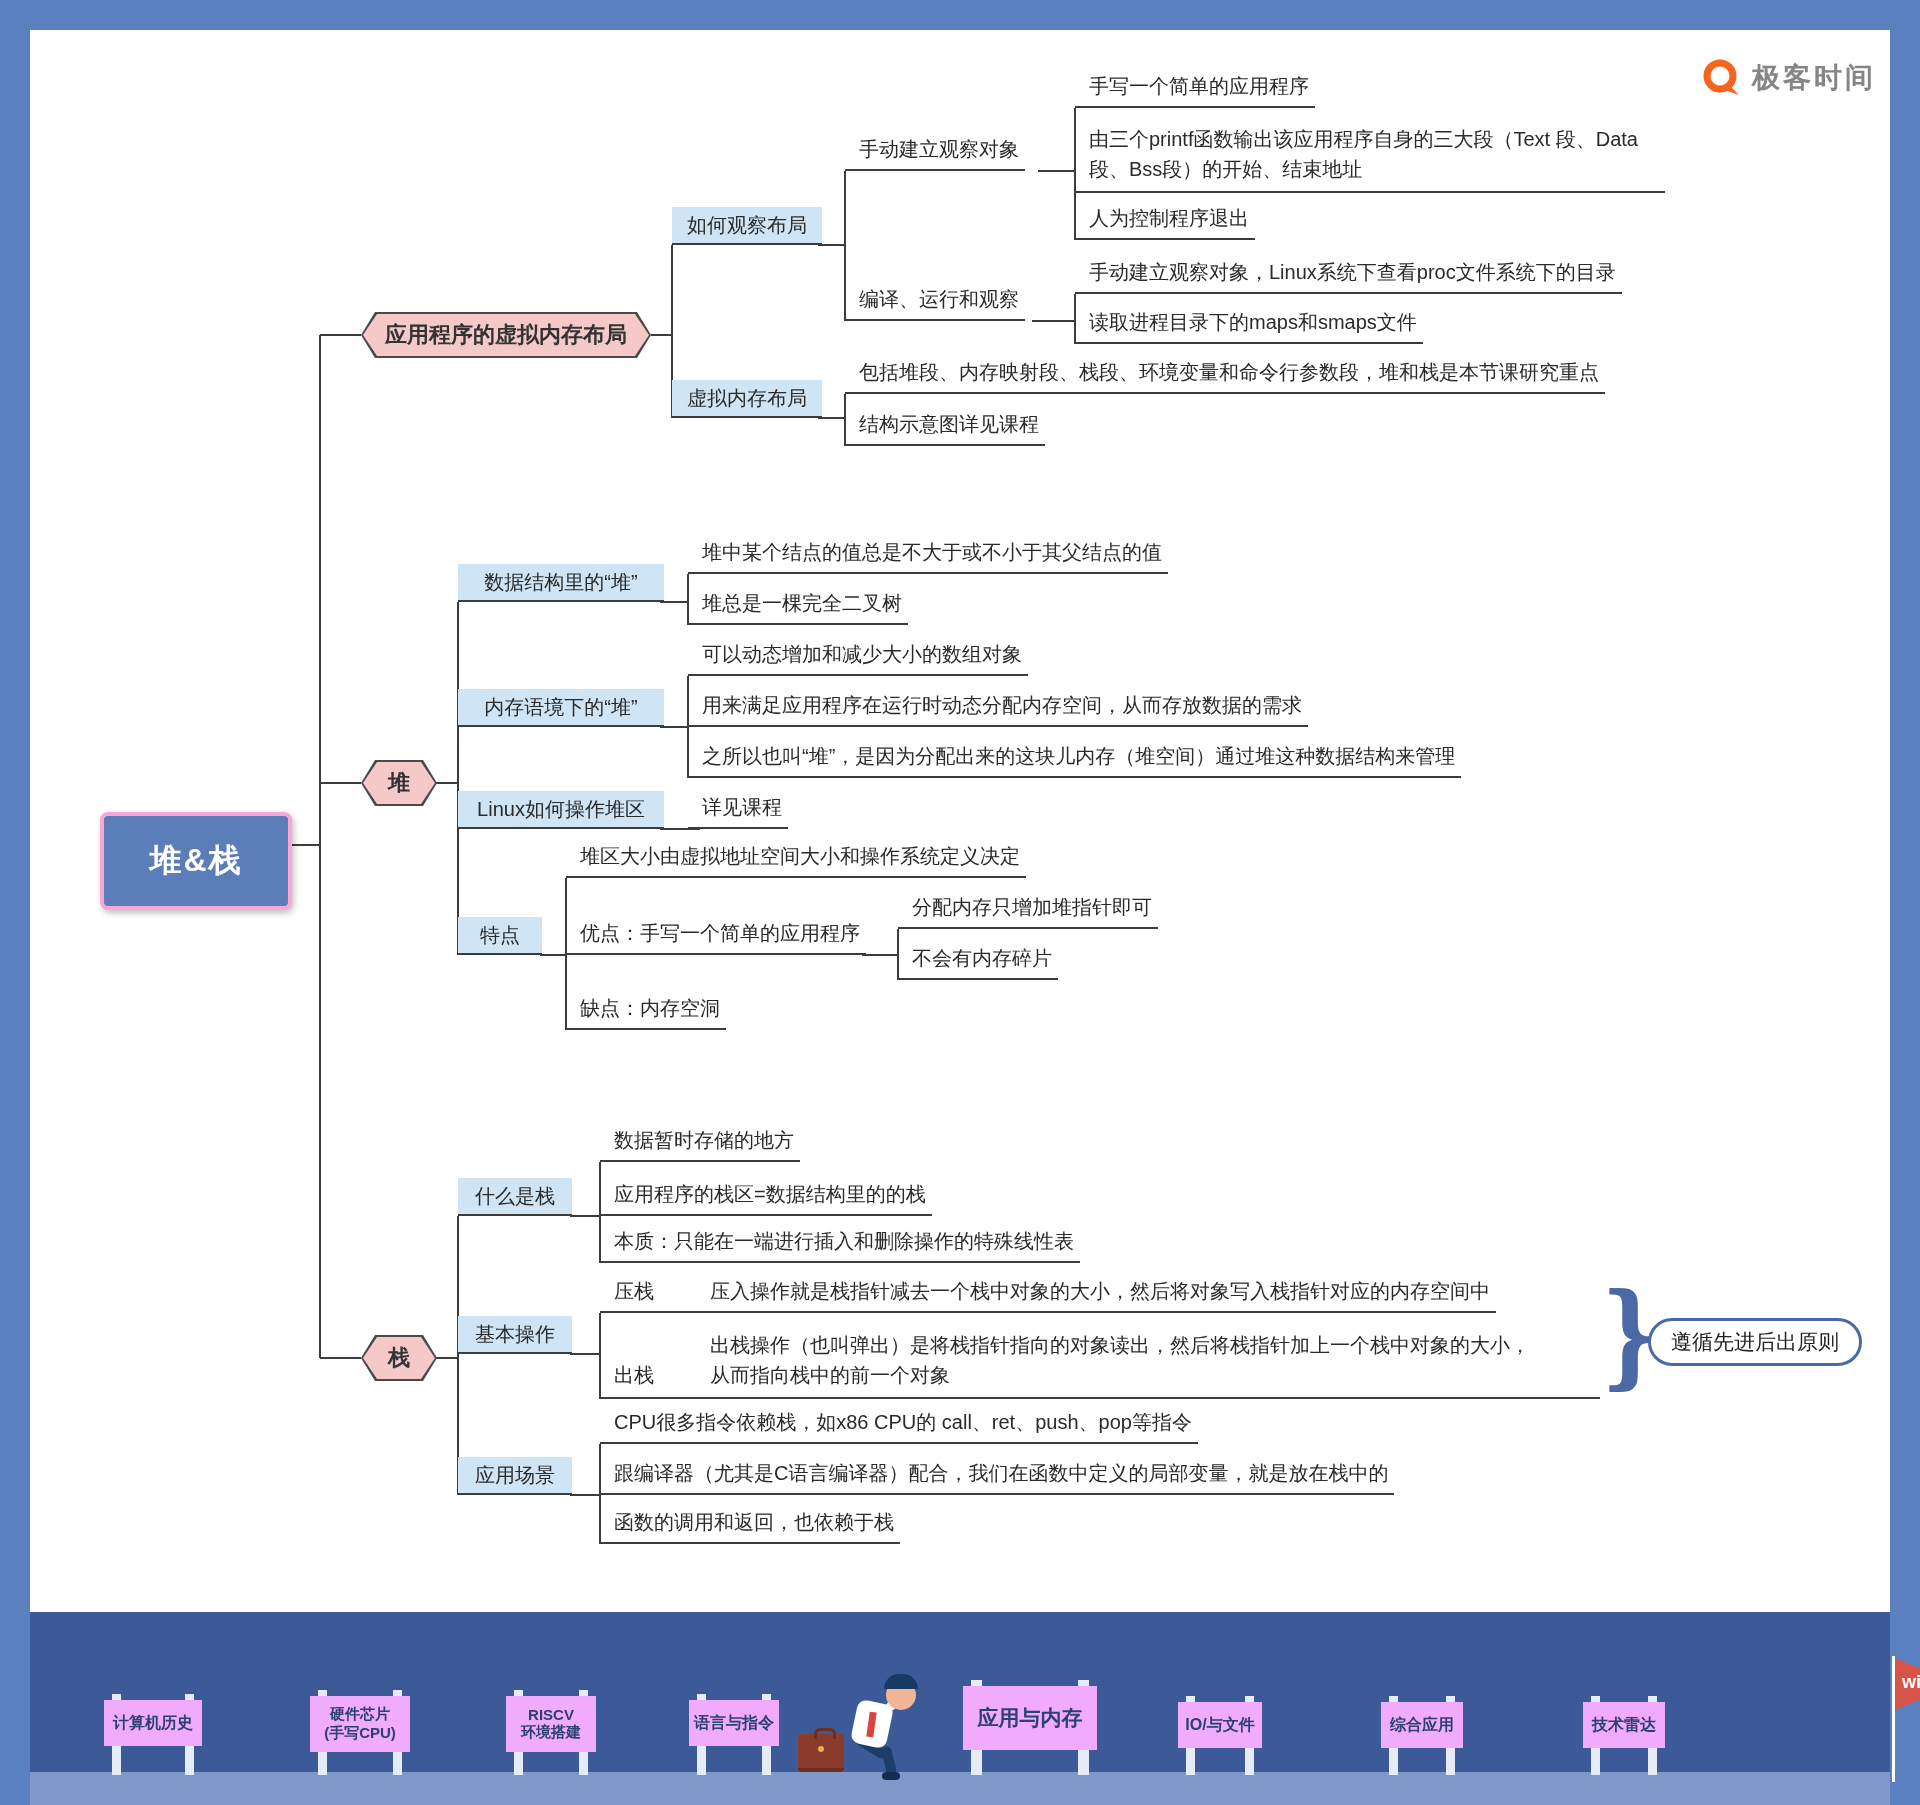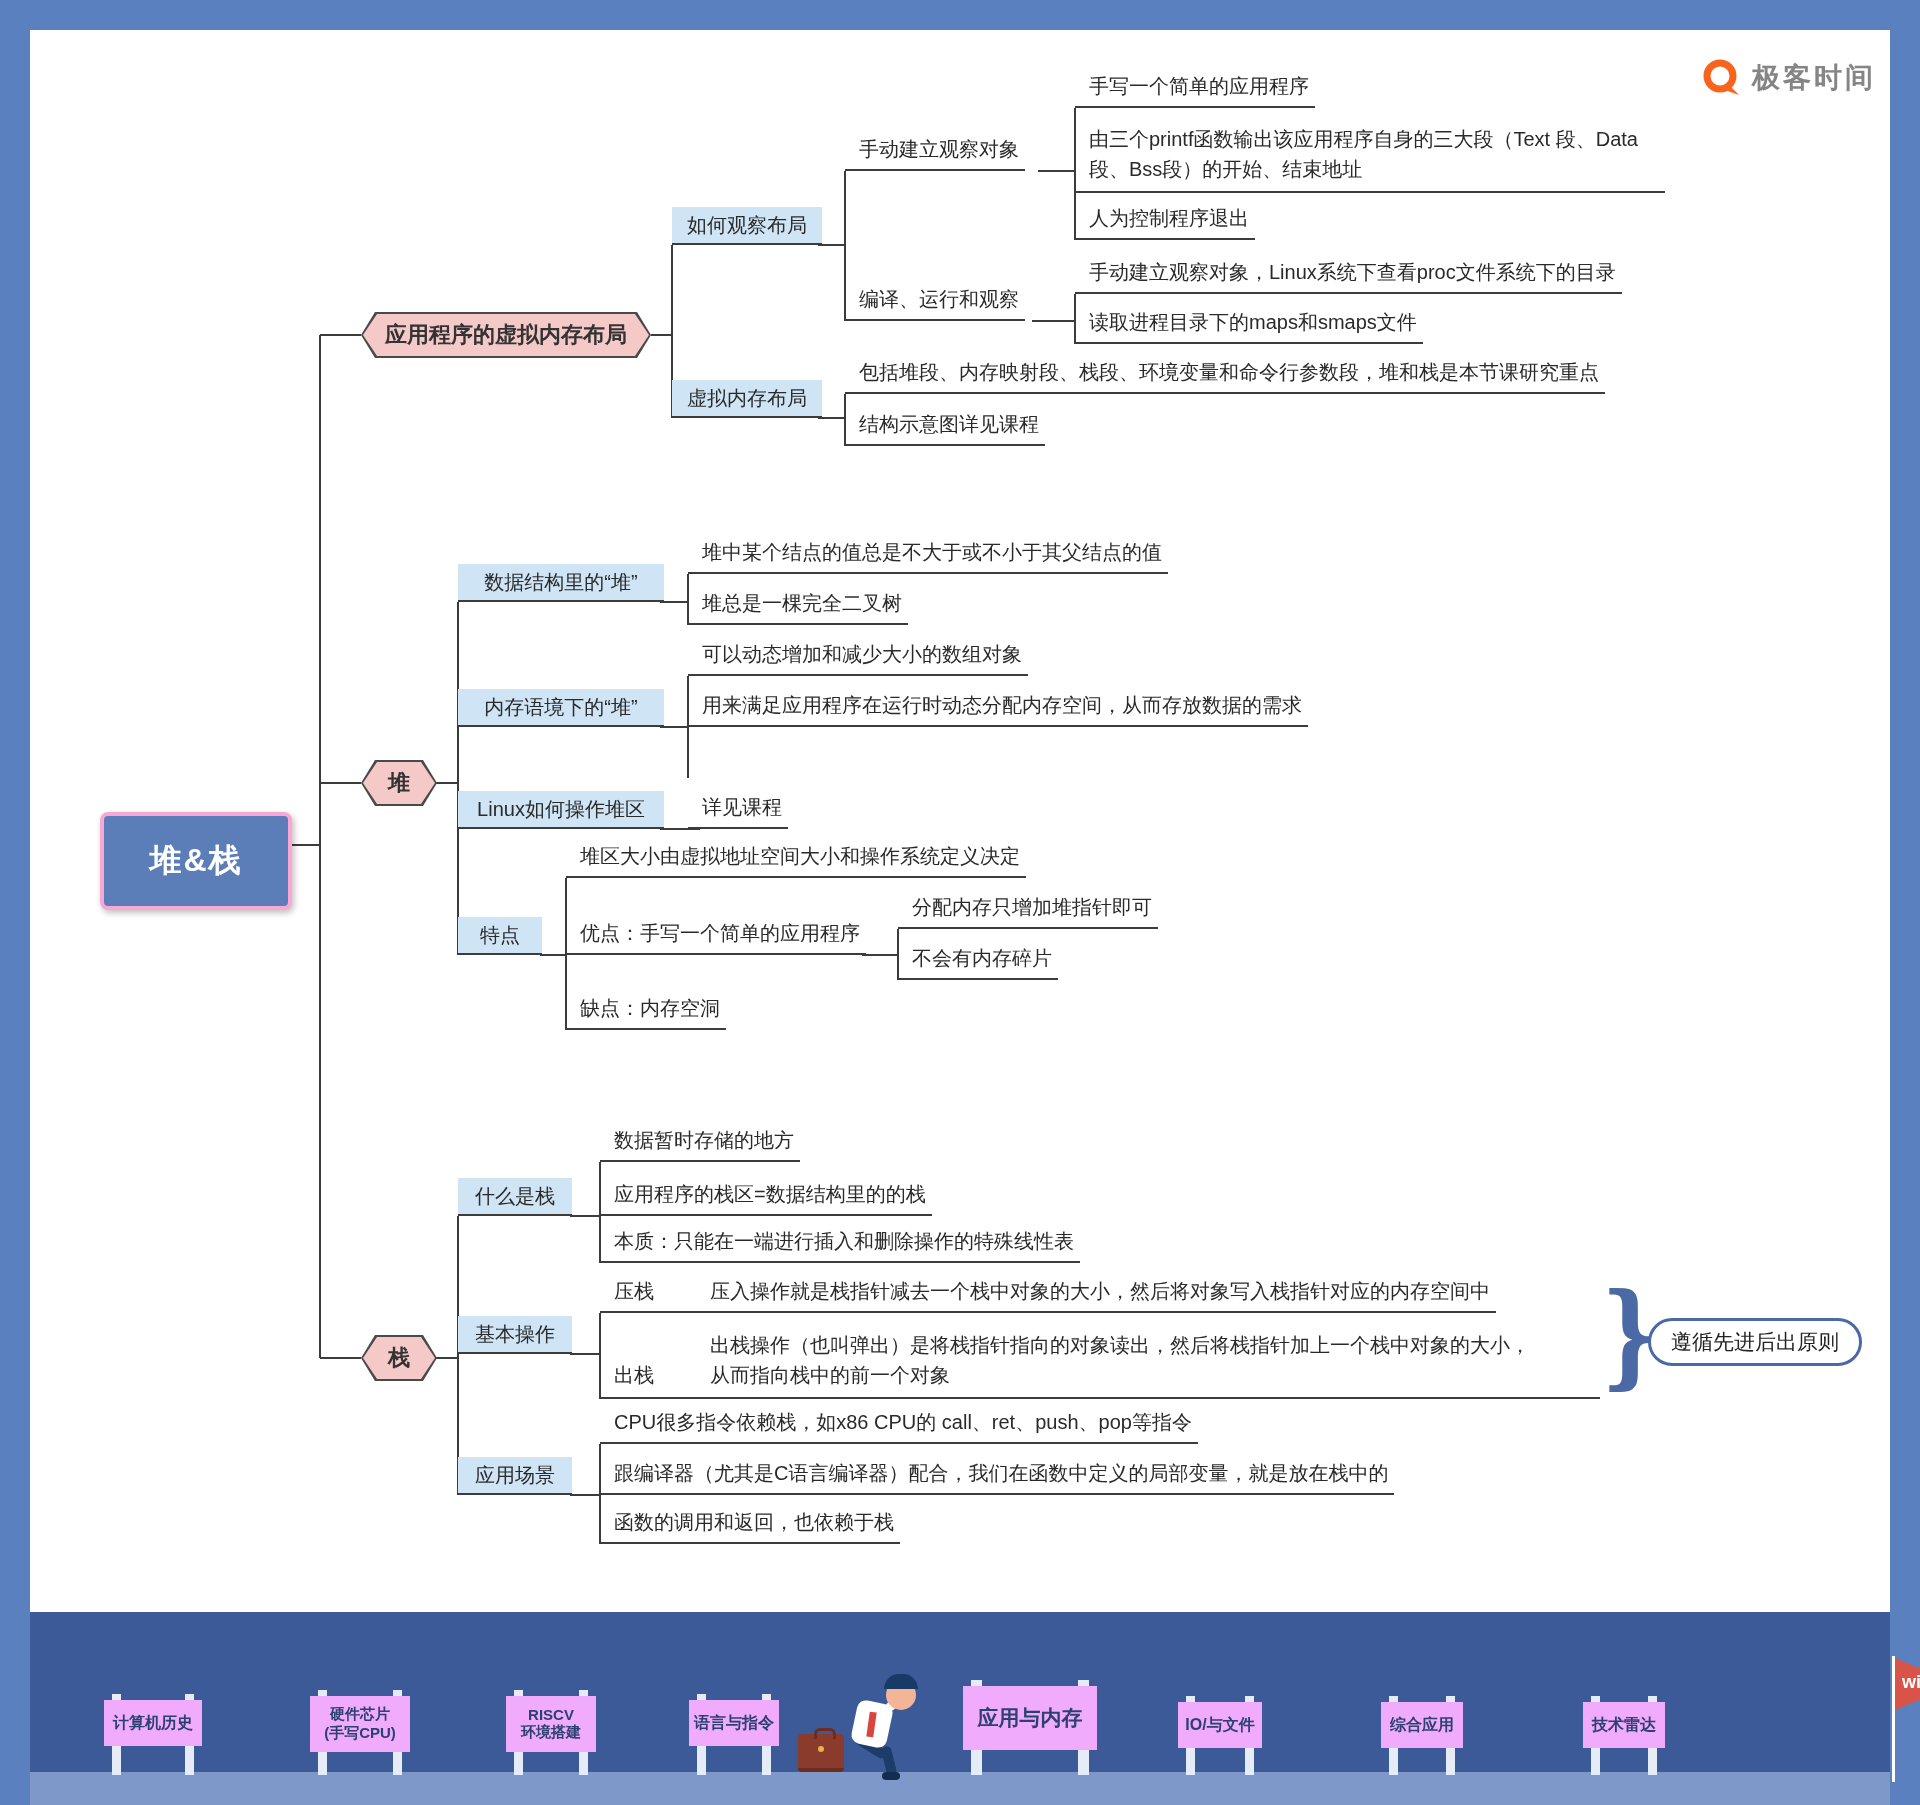"之所以也叫“堆”，是因为分配出来的这块儿内存（堆空间）通过堆这种数据结构来管理" div.tnode { html: none -> <div>之所以也叫“堆”，是因为分配出来的这块儿内存（堆空间）通过堆这种数据结构来管理</div> }
